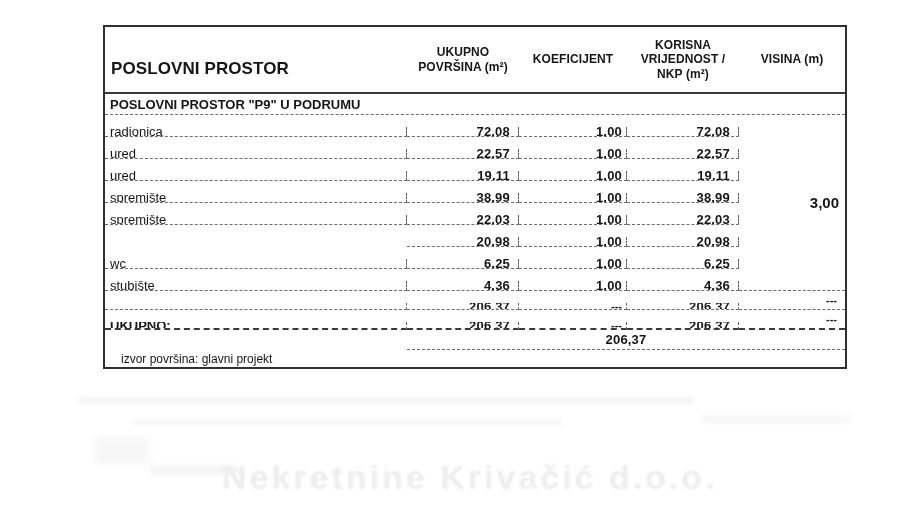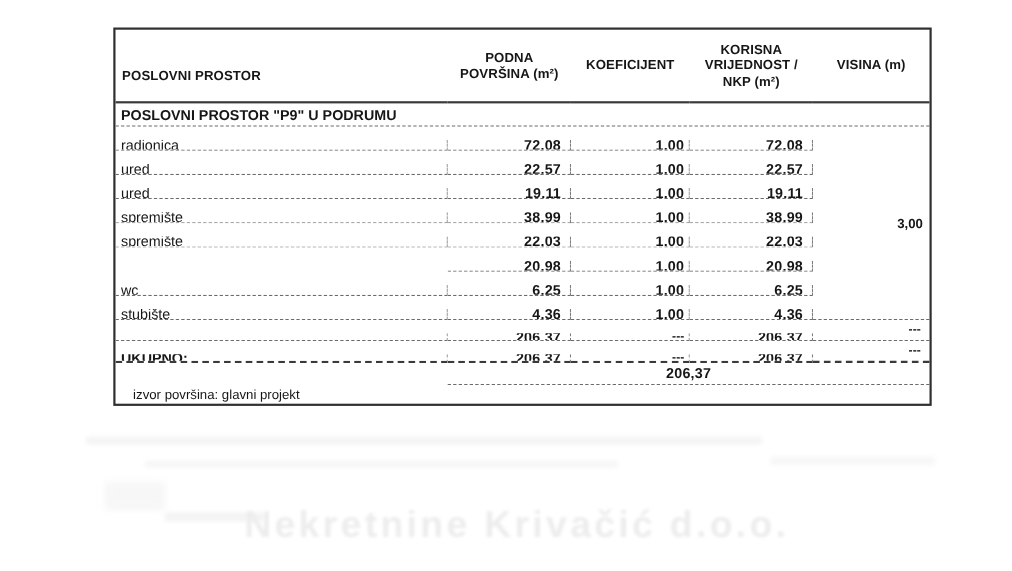"PODNA" div.cell { text: PODNA -> UKUPNO }
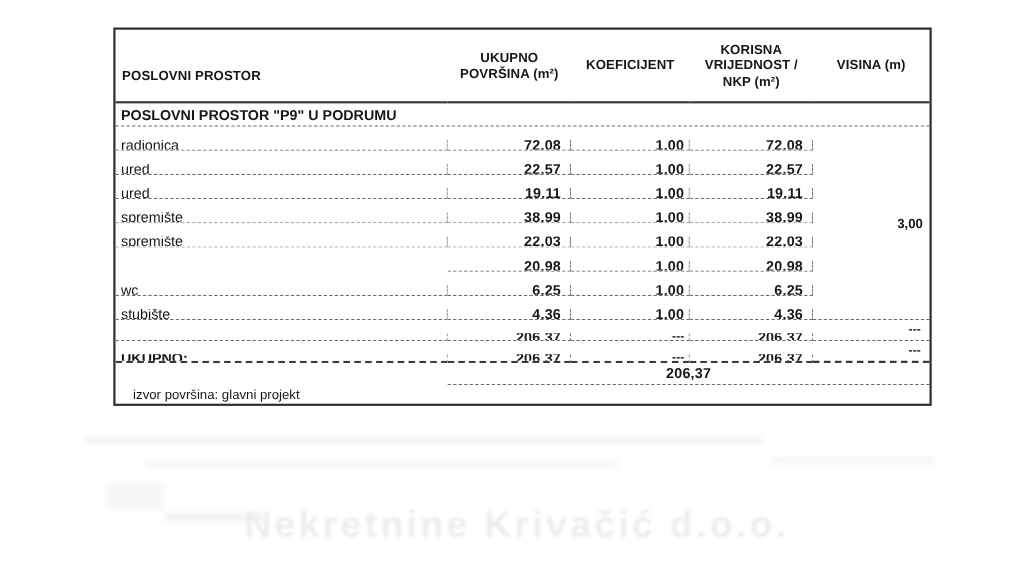"POSLOVNI PROSTOR" .hfirst { font-size: 12px -> 17px }
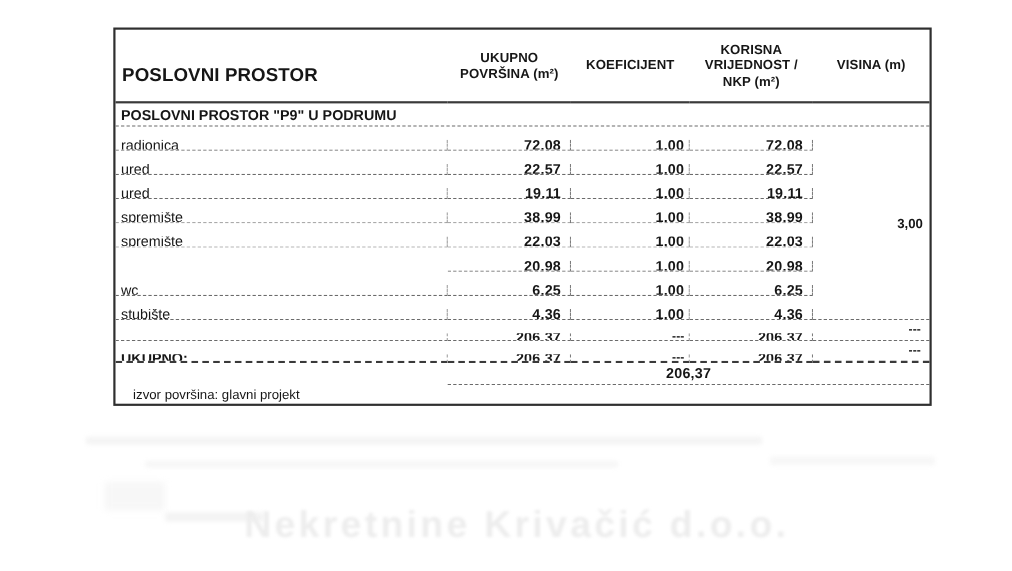"3,00" .visina-merged { font-size: 12px -> 15px }
